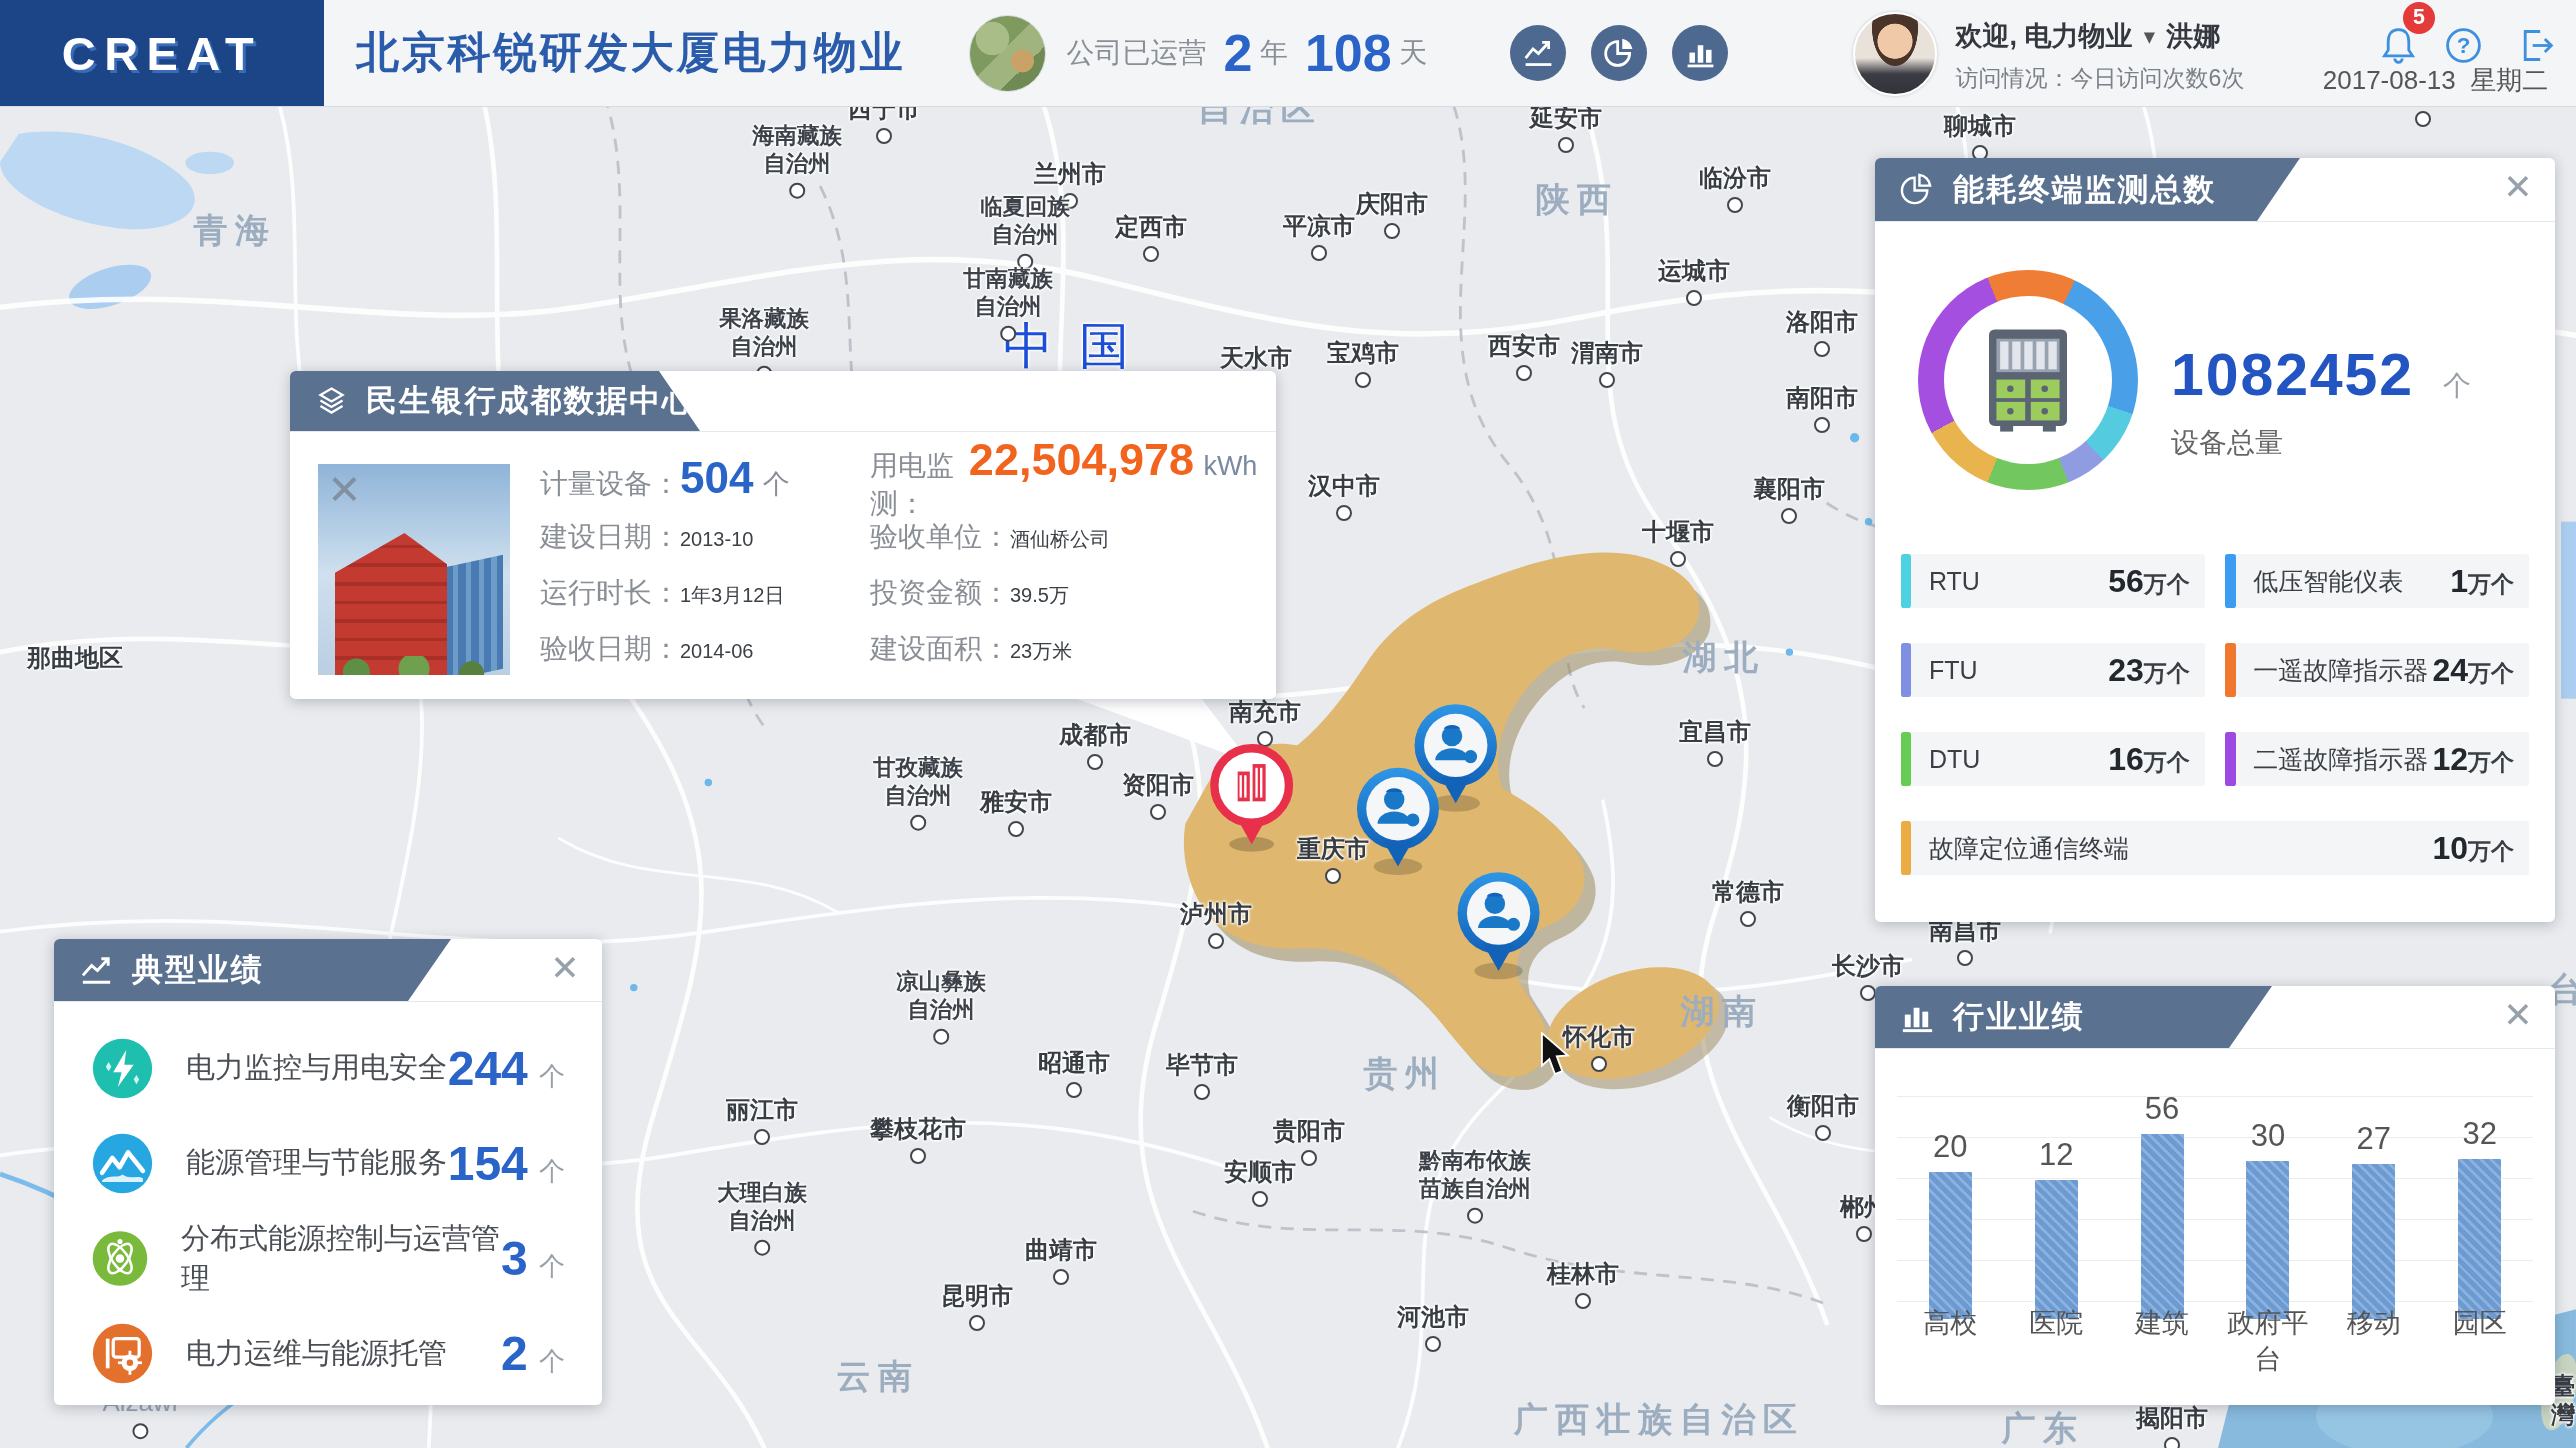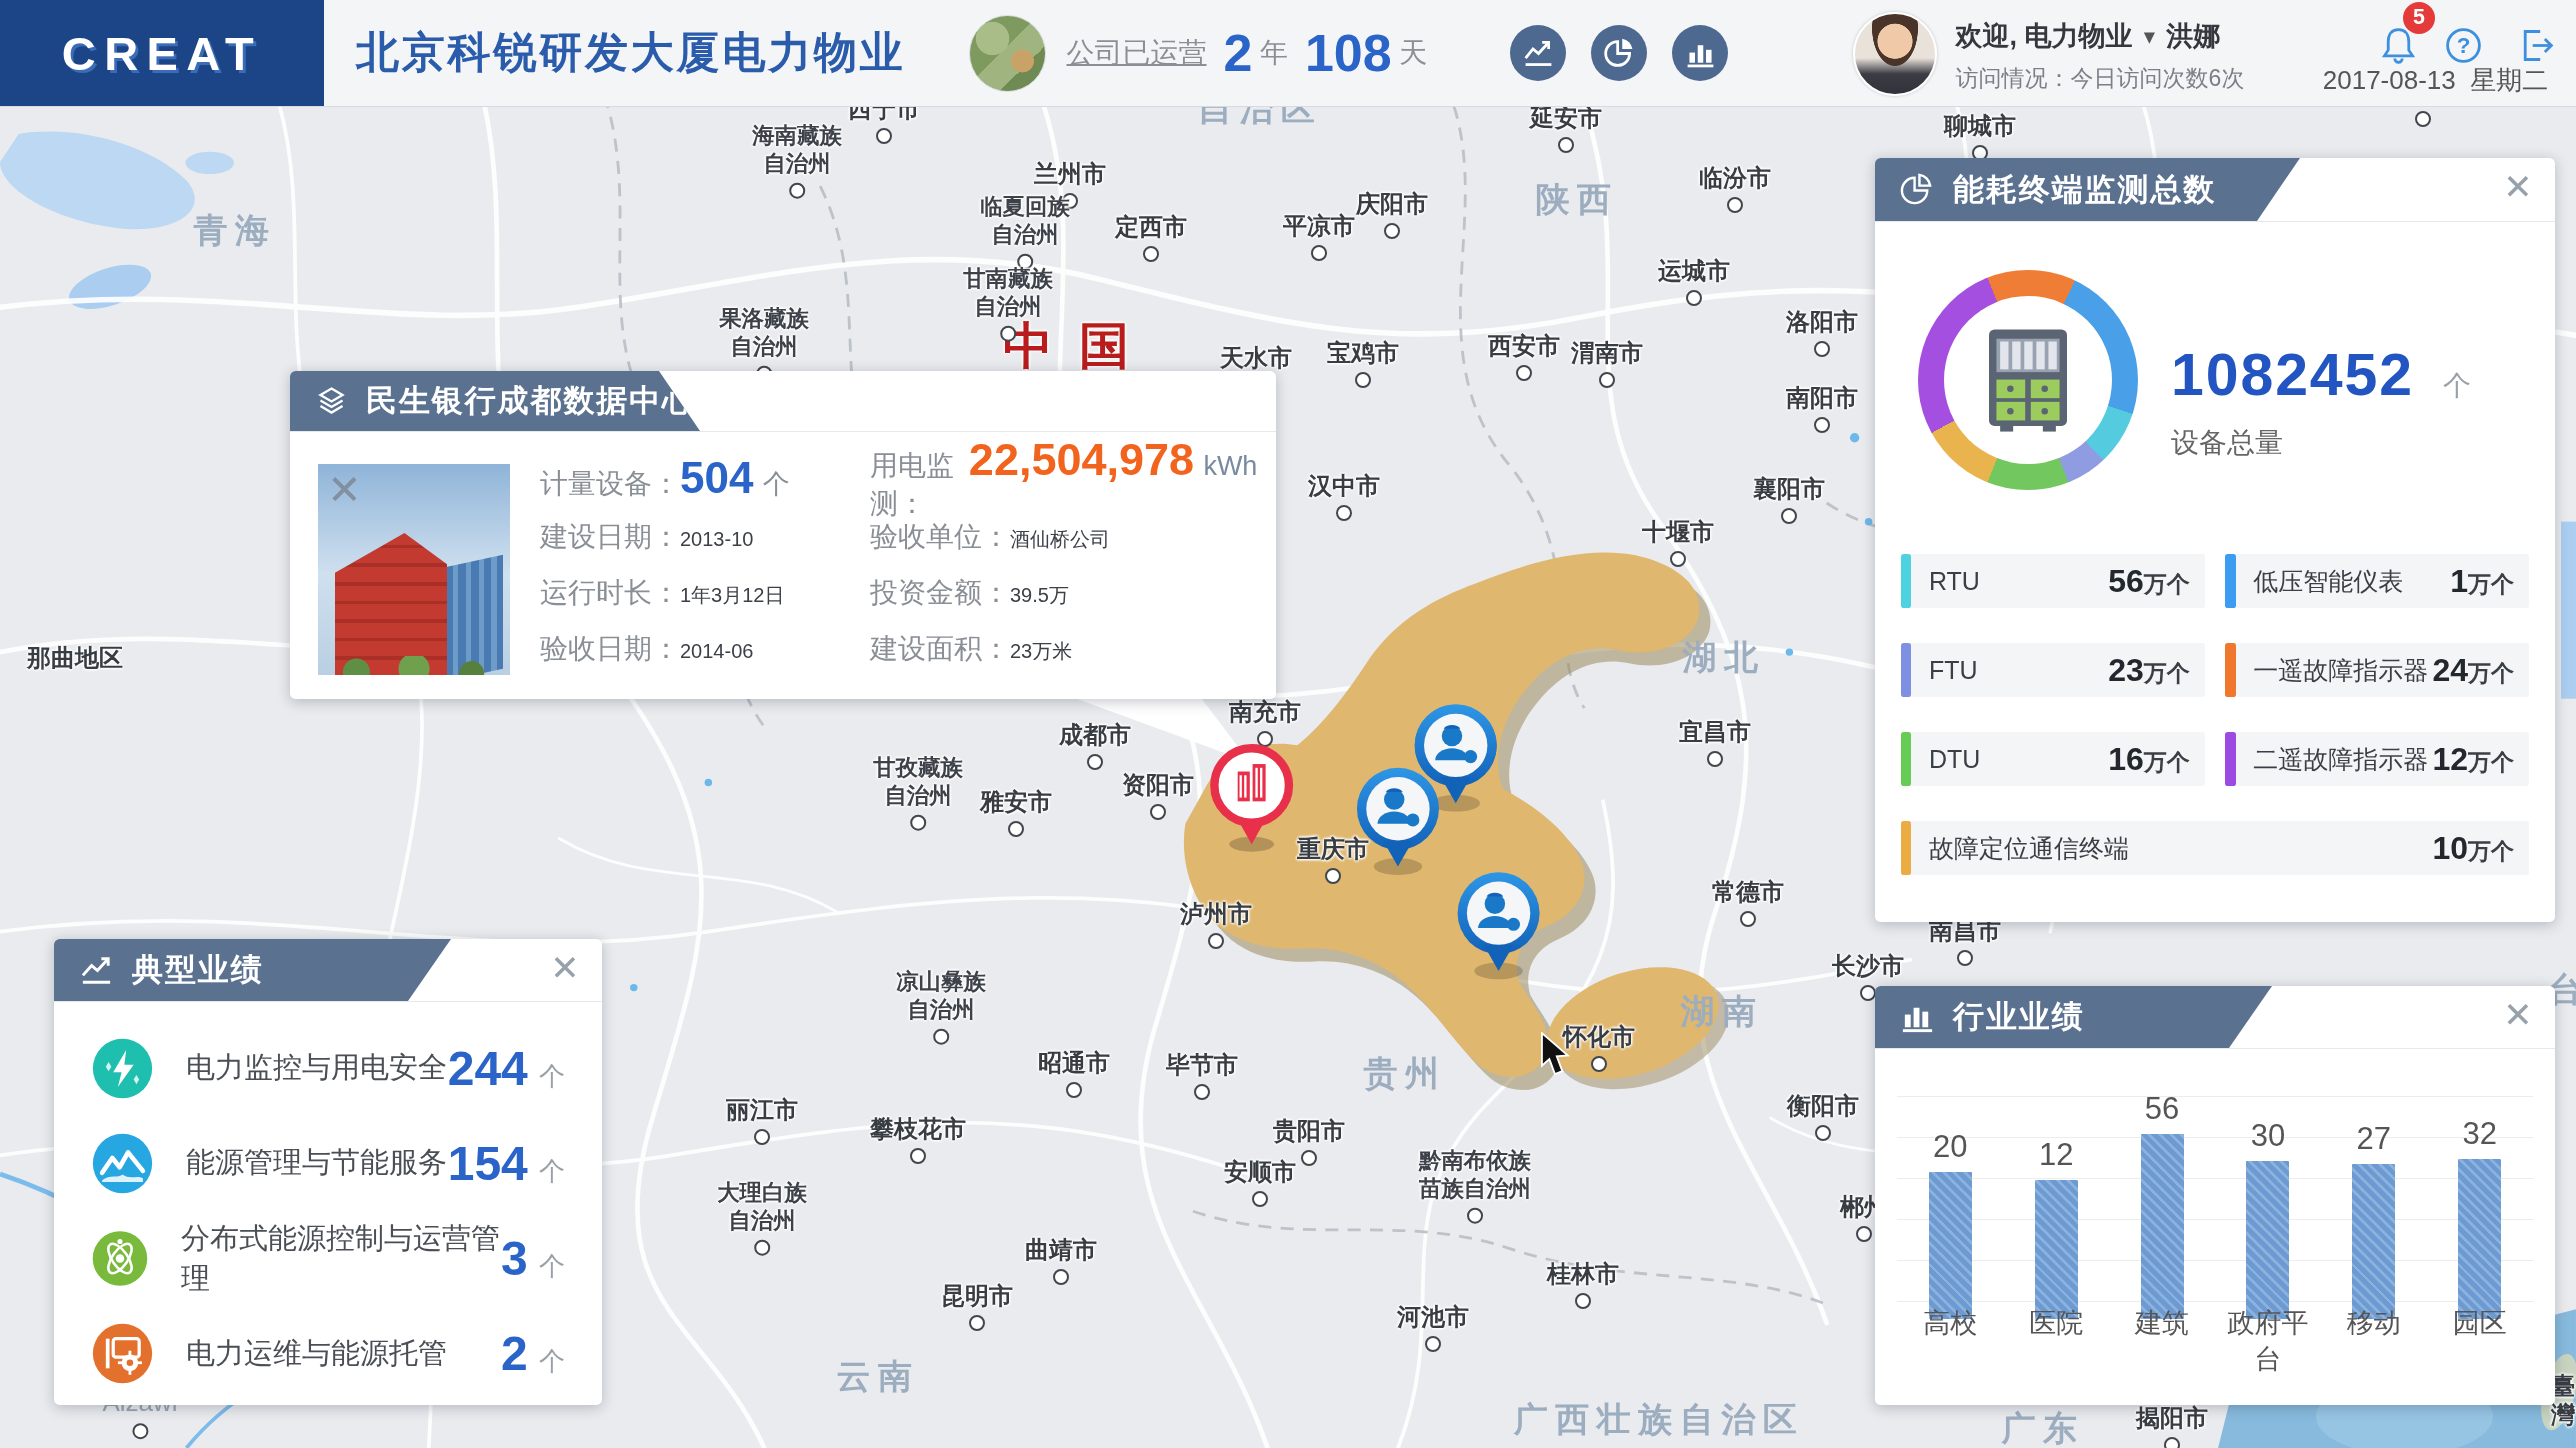"公司已运营" #op-group .pre { text-decoration: underline -> none }
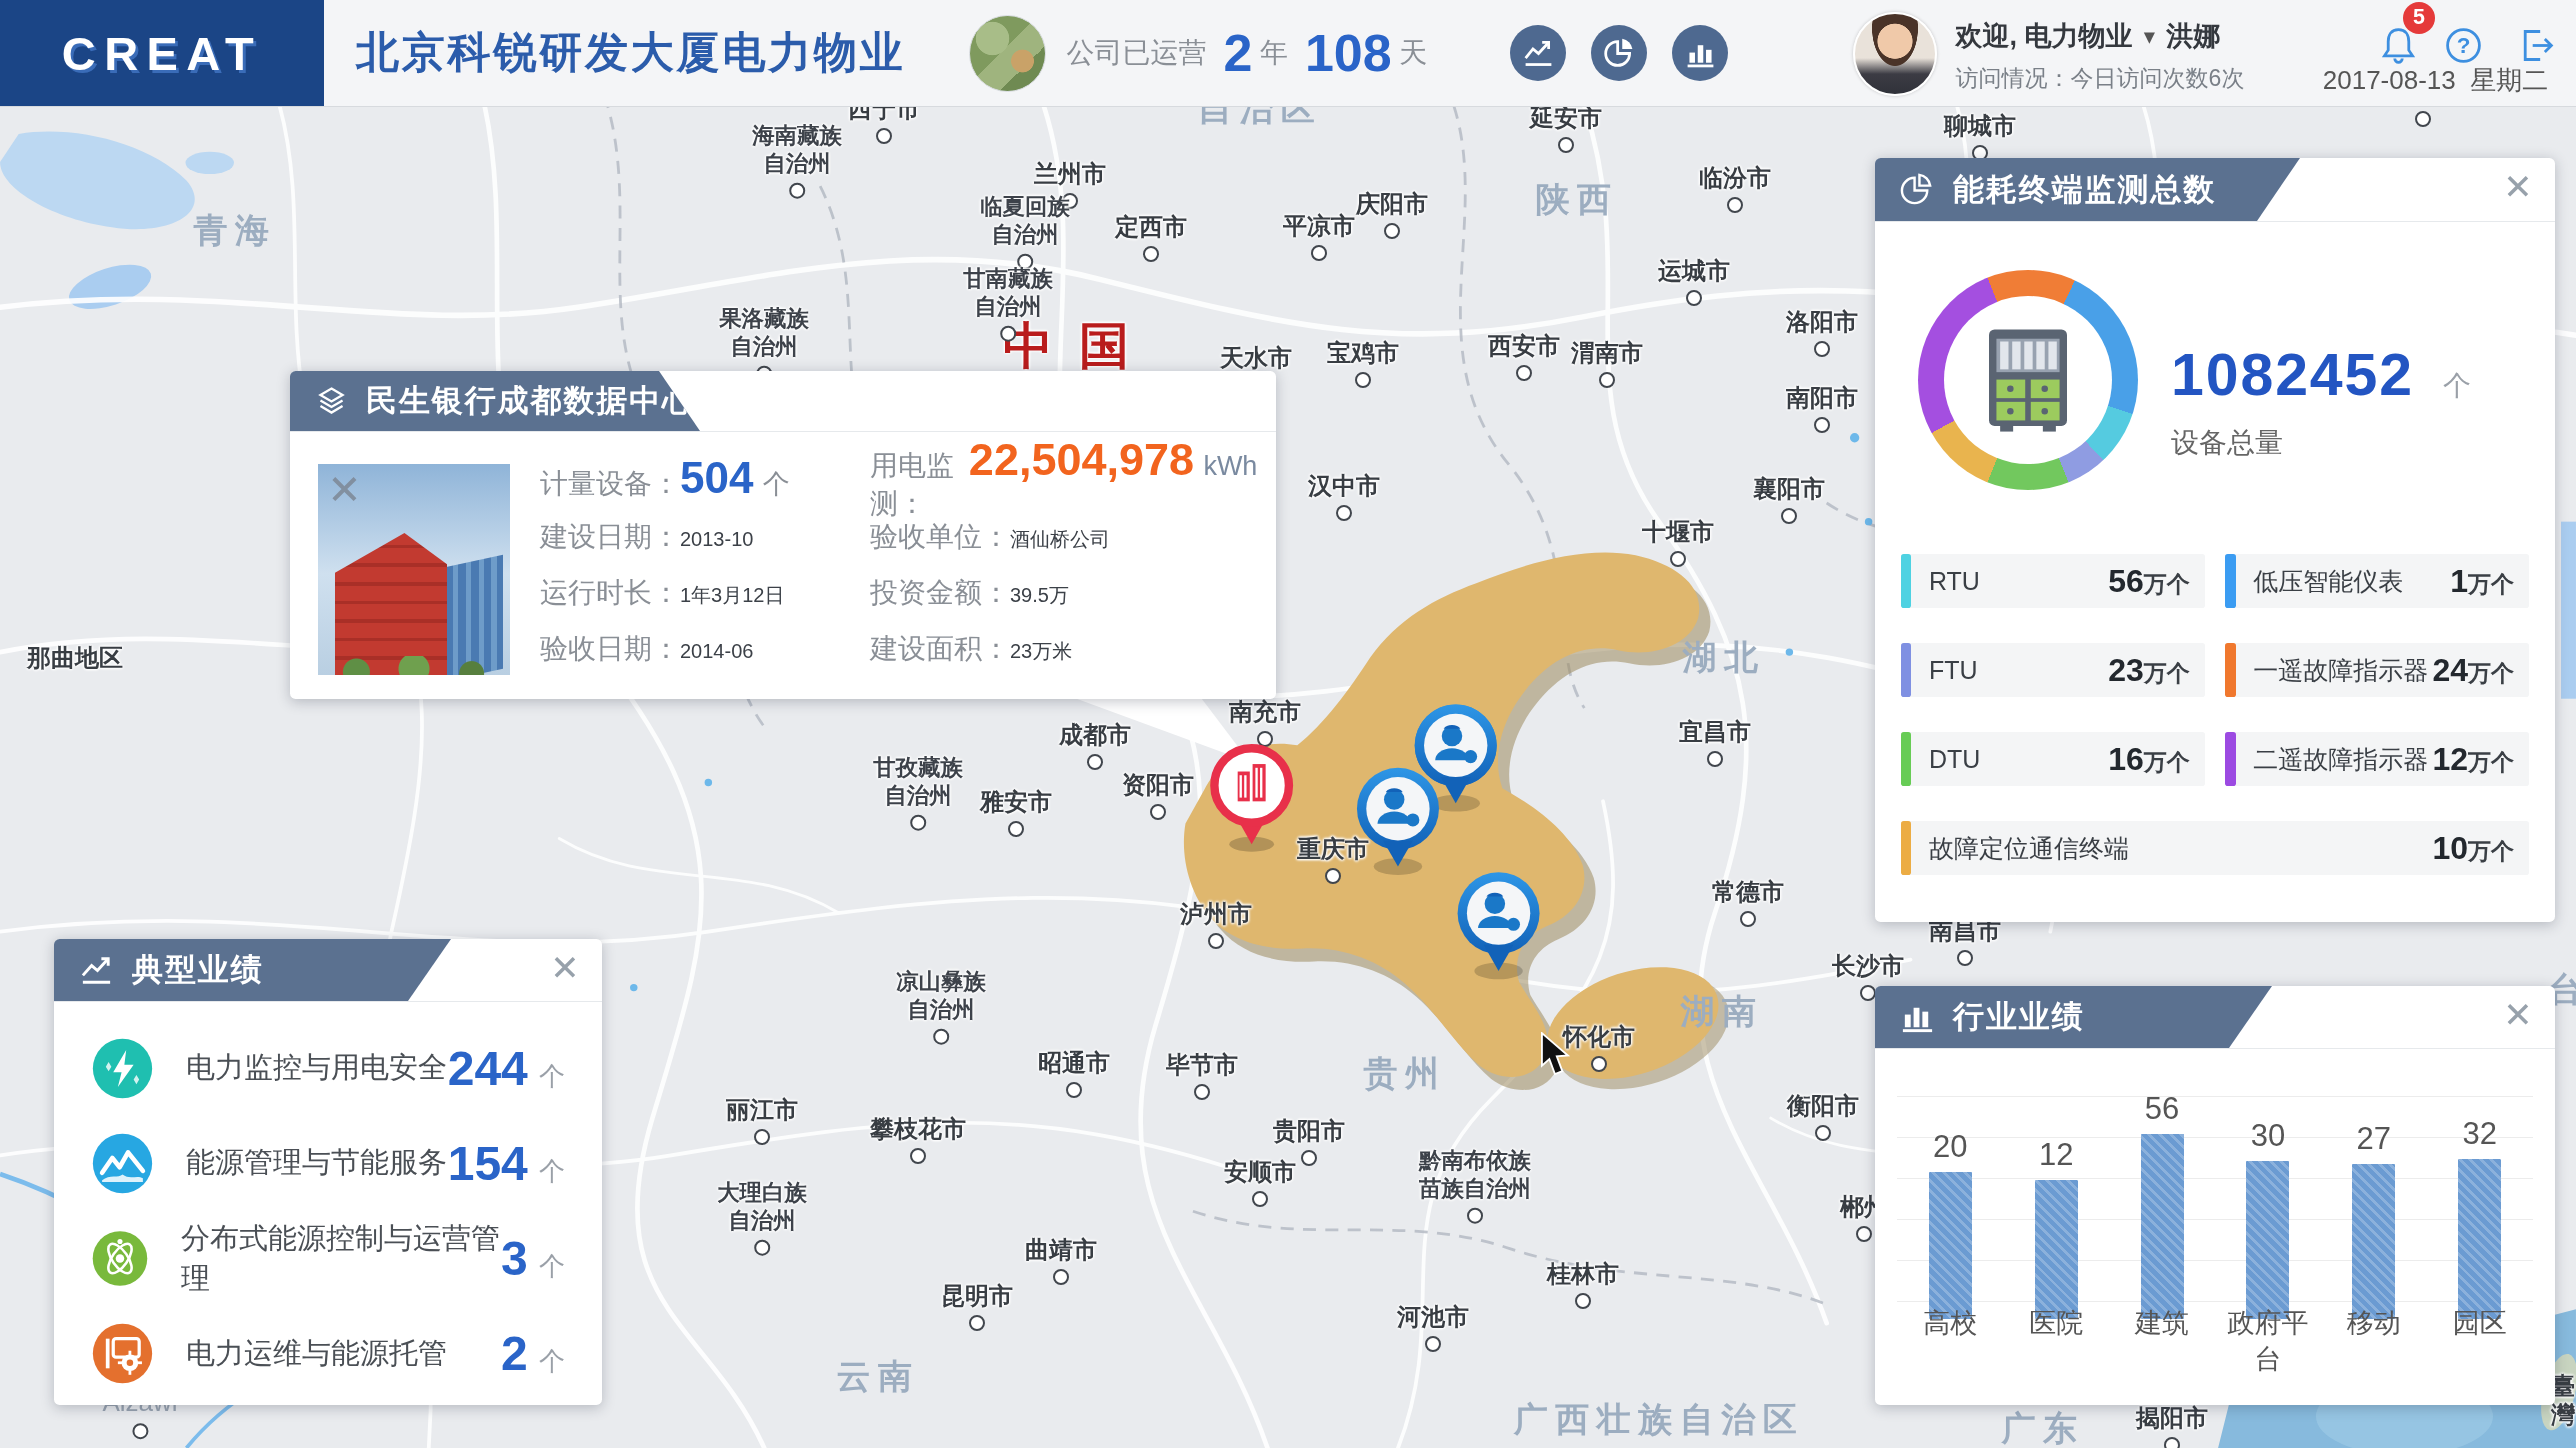"中国" .map-label.country { color: #b91c1c -> #1d4ed8; font-weight: bold -> normal }
